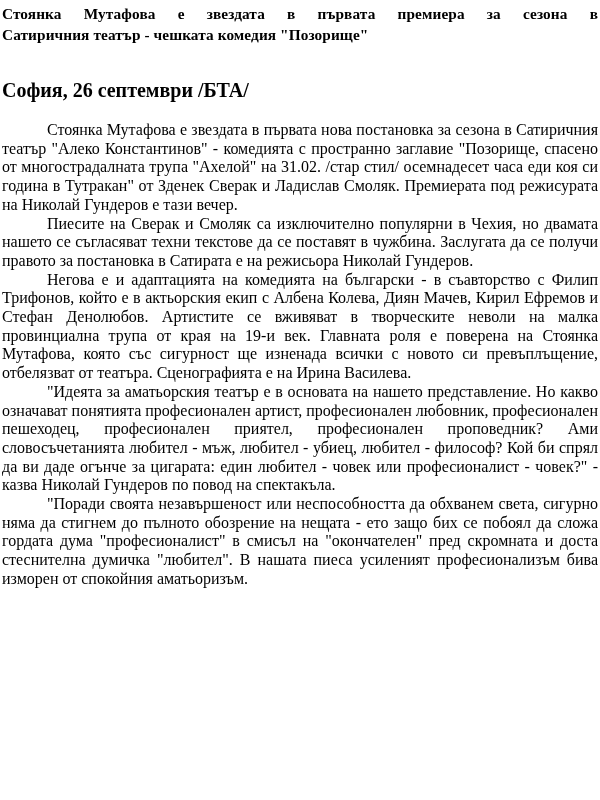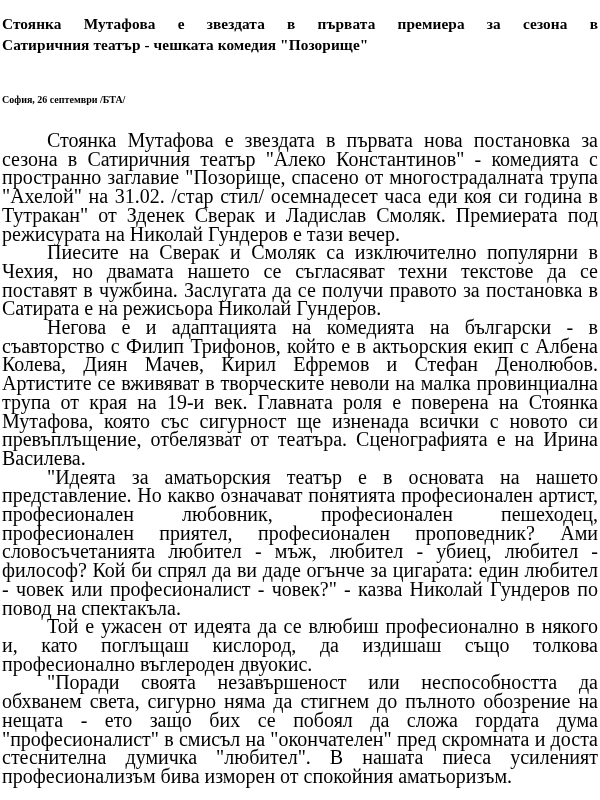"Стоянка Мутафова е звездата в" .page { padding: 13px 2px 0 2px -> 3px 2px 0 2px }
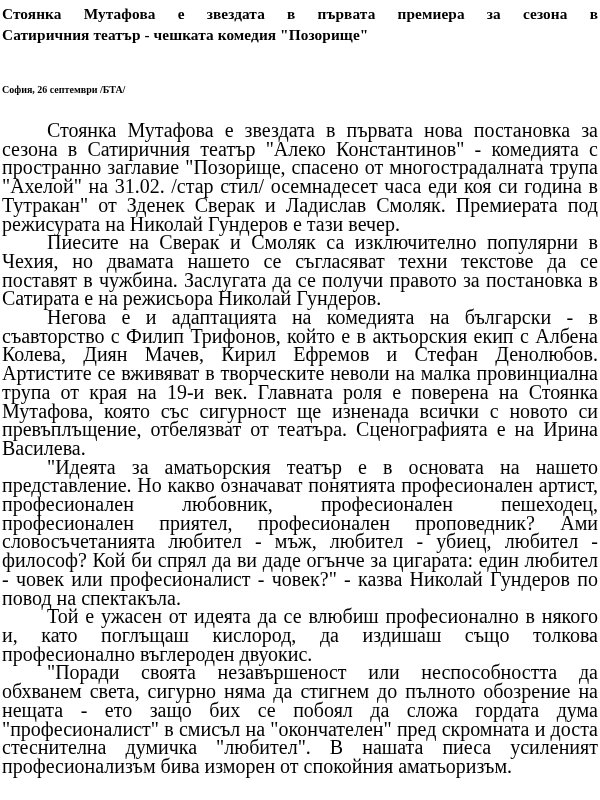"София, 26 септември /БТА/" .dateline { font-size: 10px -> 20px }
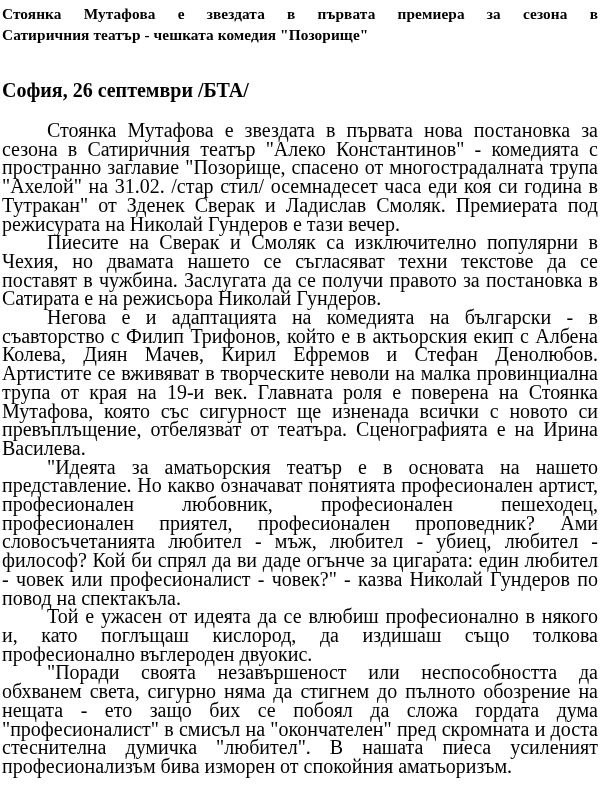"Стоянка Мутафова е звездата в първата нова" .para { font-size: 20px -> 16px }
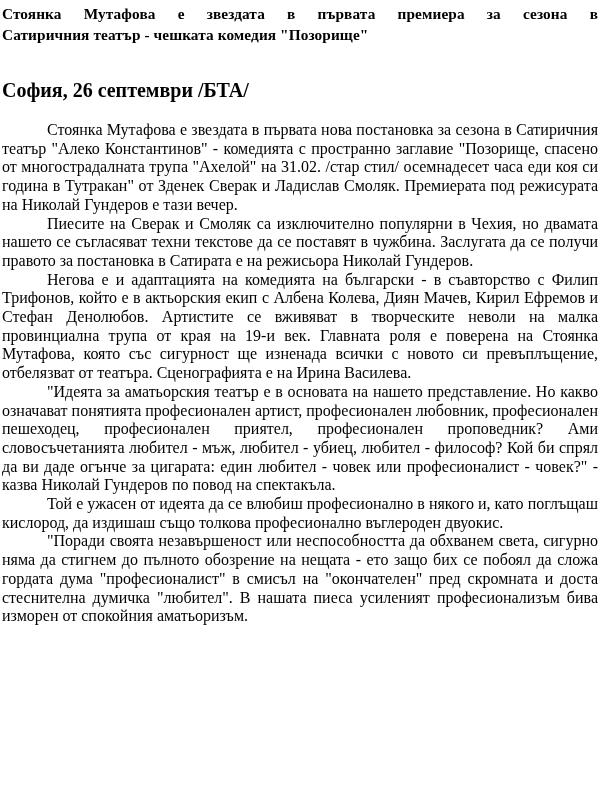"Той е ужасен от идеята" p.para { html: <p>Той е ужасен от идеята да се влюбиш професионално в някого и, като поглъщаш кислород, да издишаш също толкова професионално въглероден двуокис.</p> -> none }
